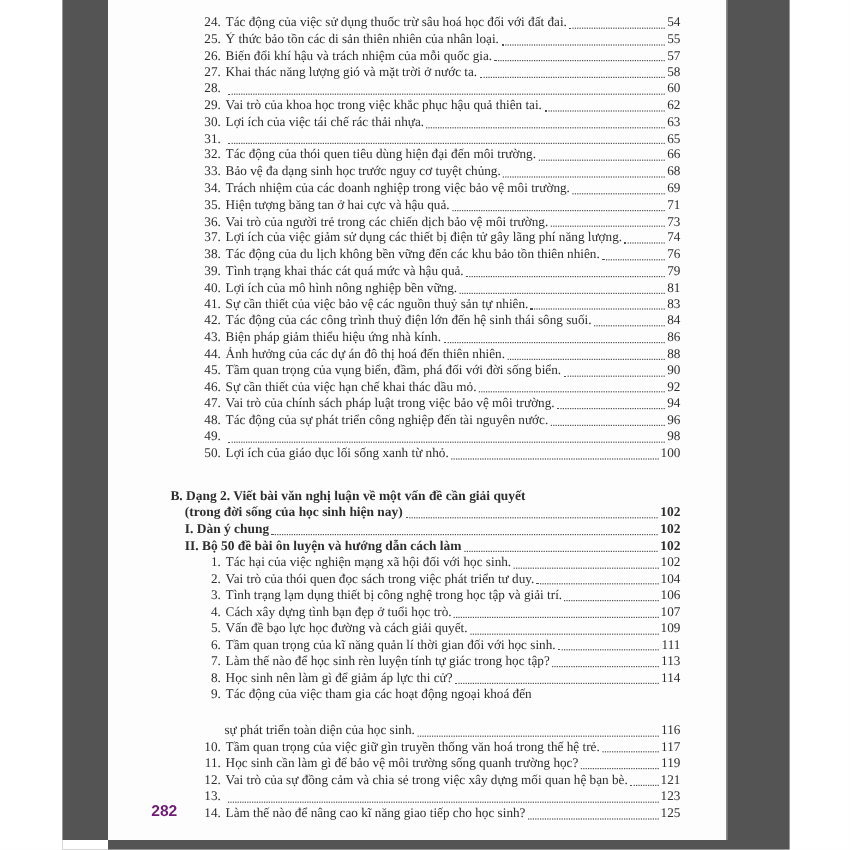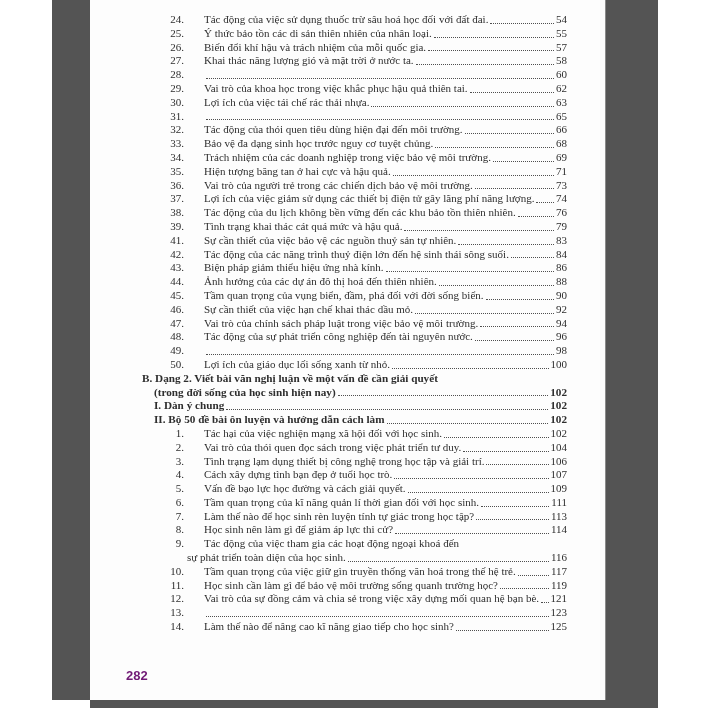"24." .num { margin-right: 20px -> 4px }
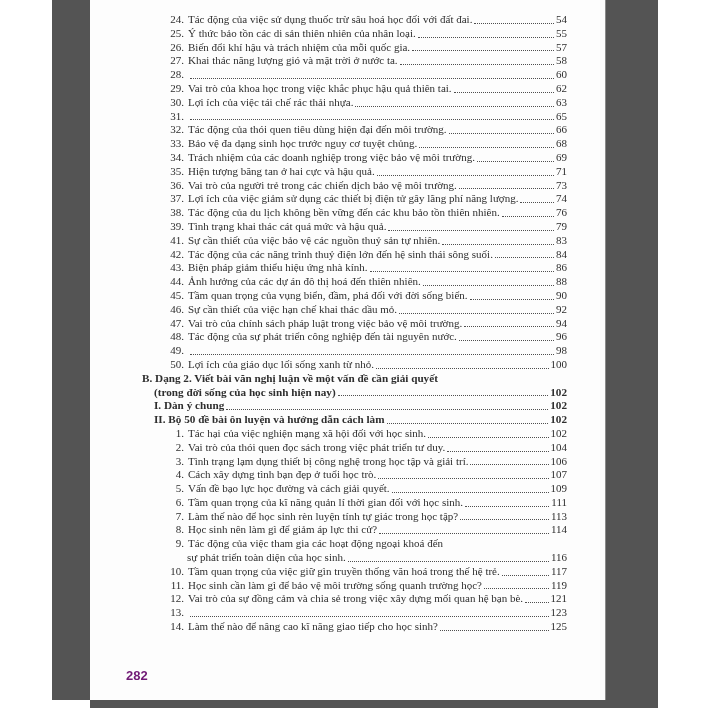"40." div.row { html: none -> <div> <span>40.</span> <span>Lợi ích của mô hình nông nghiệp bền vững.</span> <span></span> <span>81</span> </div> }
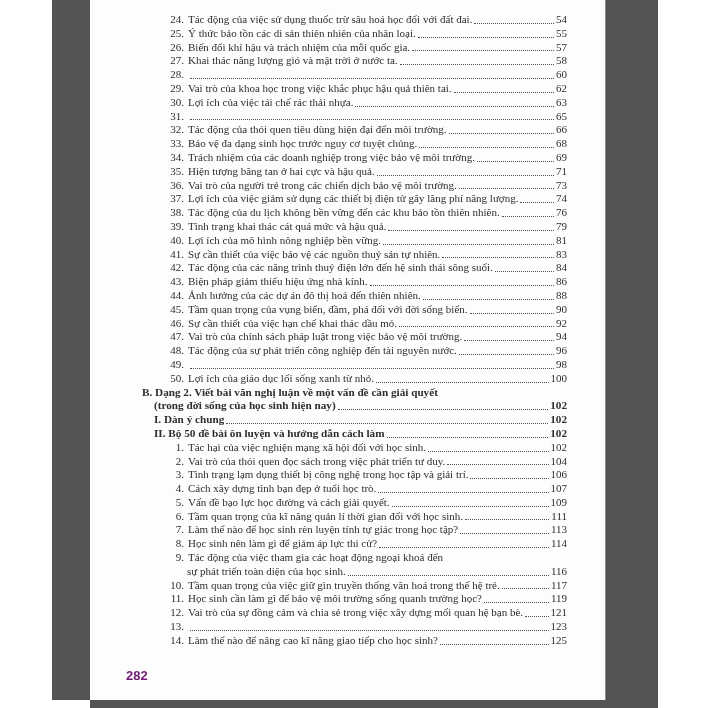"Tác động của các năng" span.title { text: năng -> công }
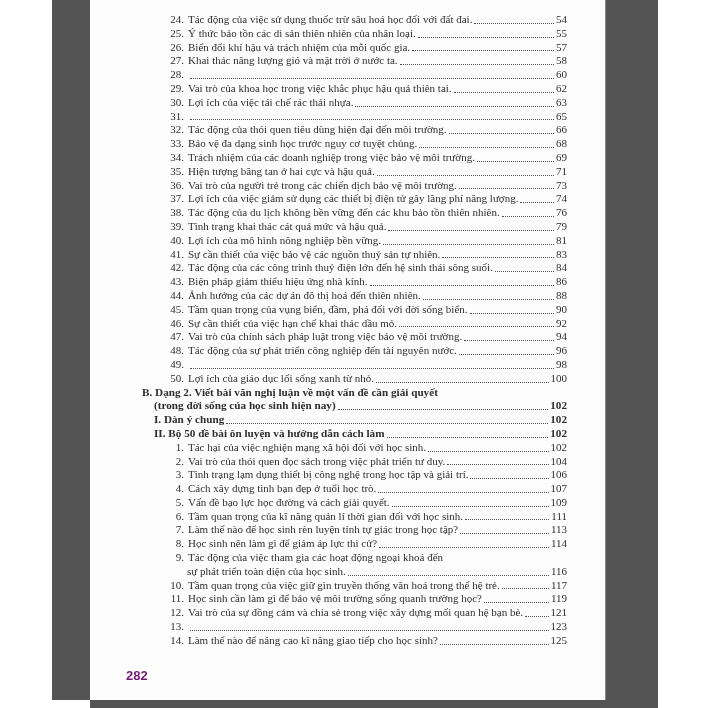"B. Dạng 2. Viết bài" .row.b-head { margin-top: none -> 22px }
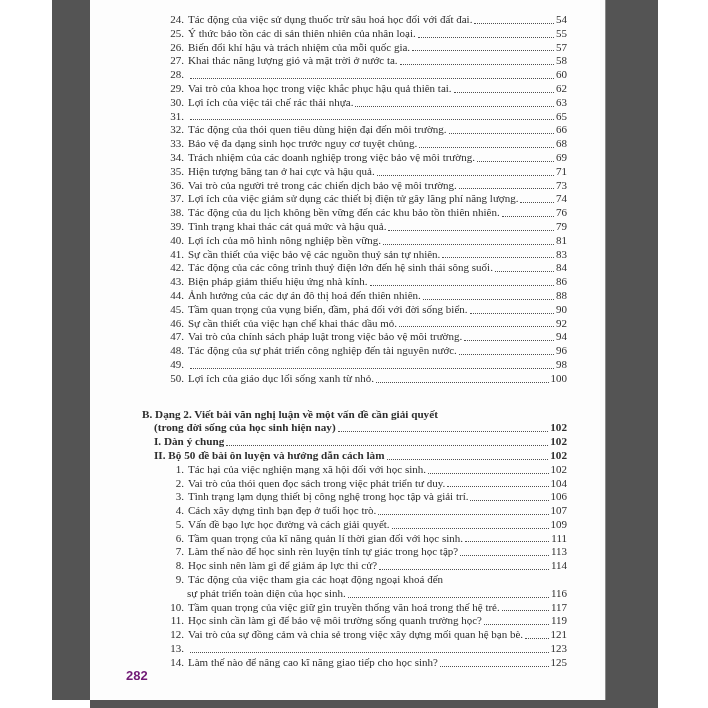"sự phát triển toàn diện" .row.cont { margin-top: none -> 16px }
